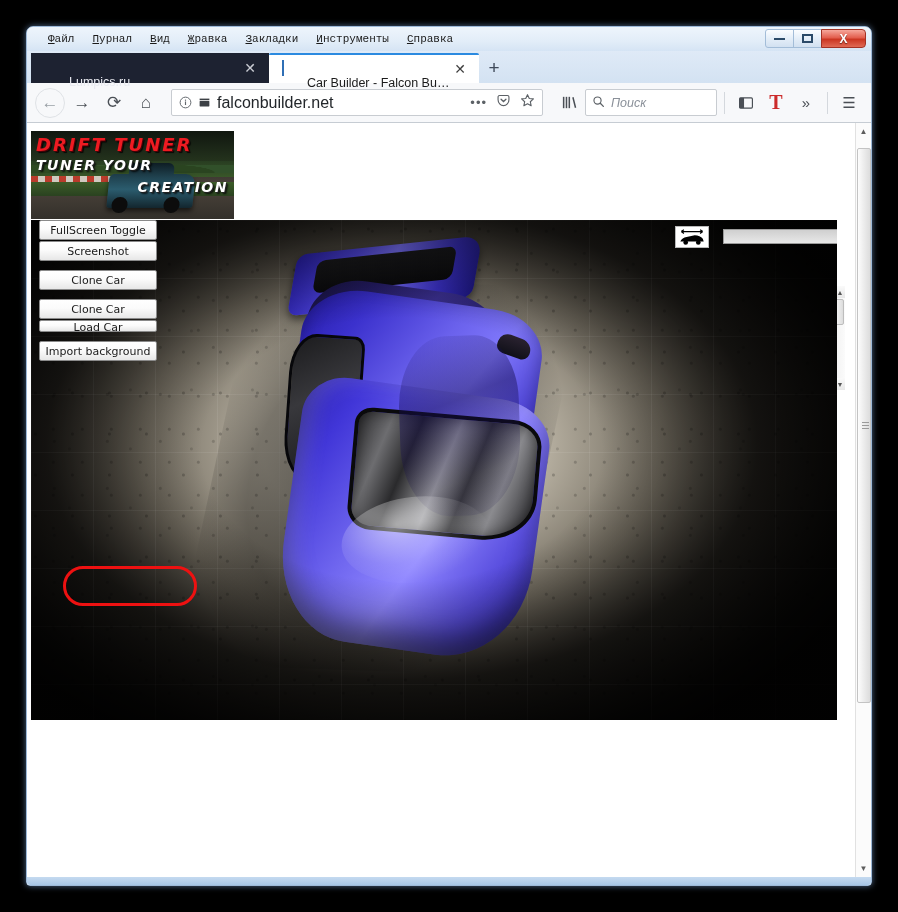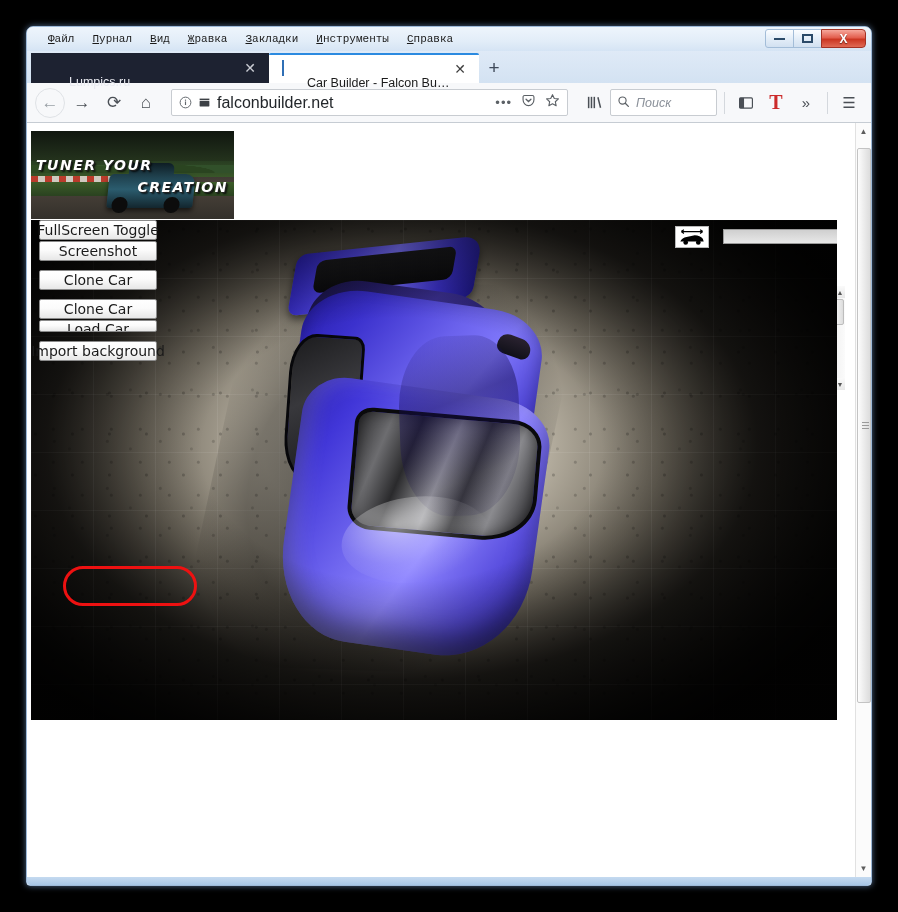"Поиск" #searchbar { width: 107px -> 132px }
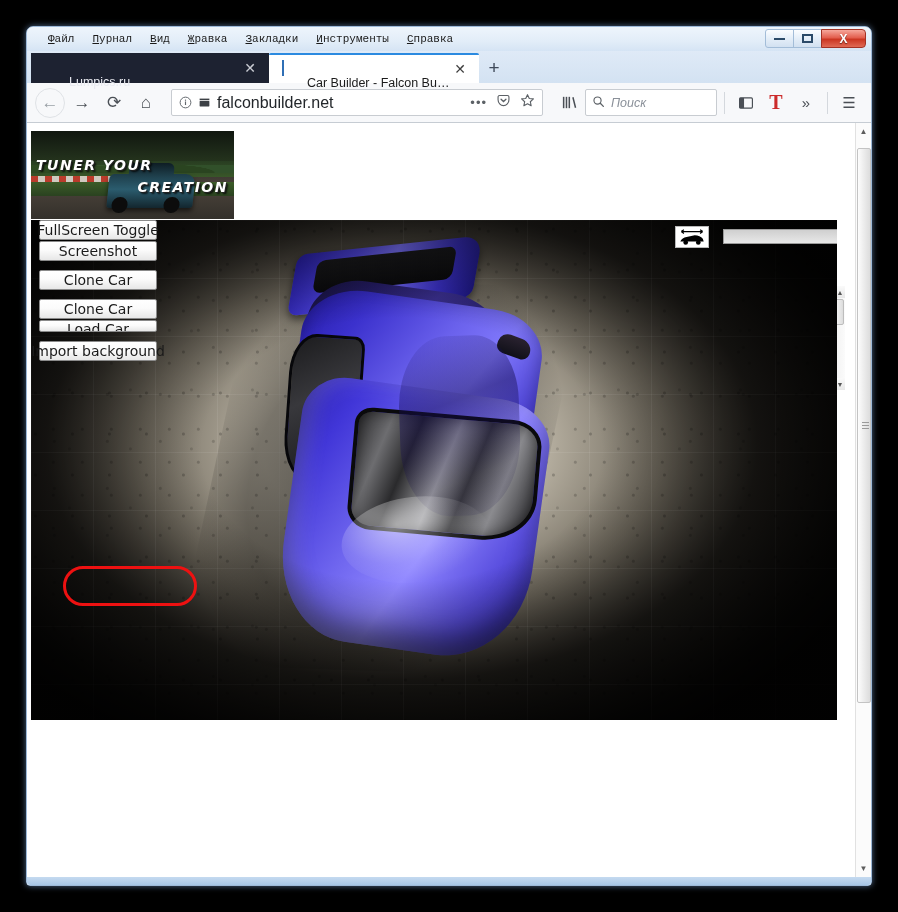"DRIFT TUNER" div.bn-title { html: none -> <div>DRIFT TUNER</div> }
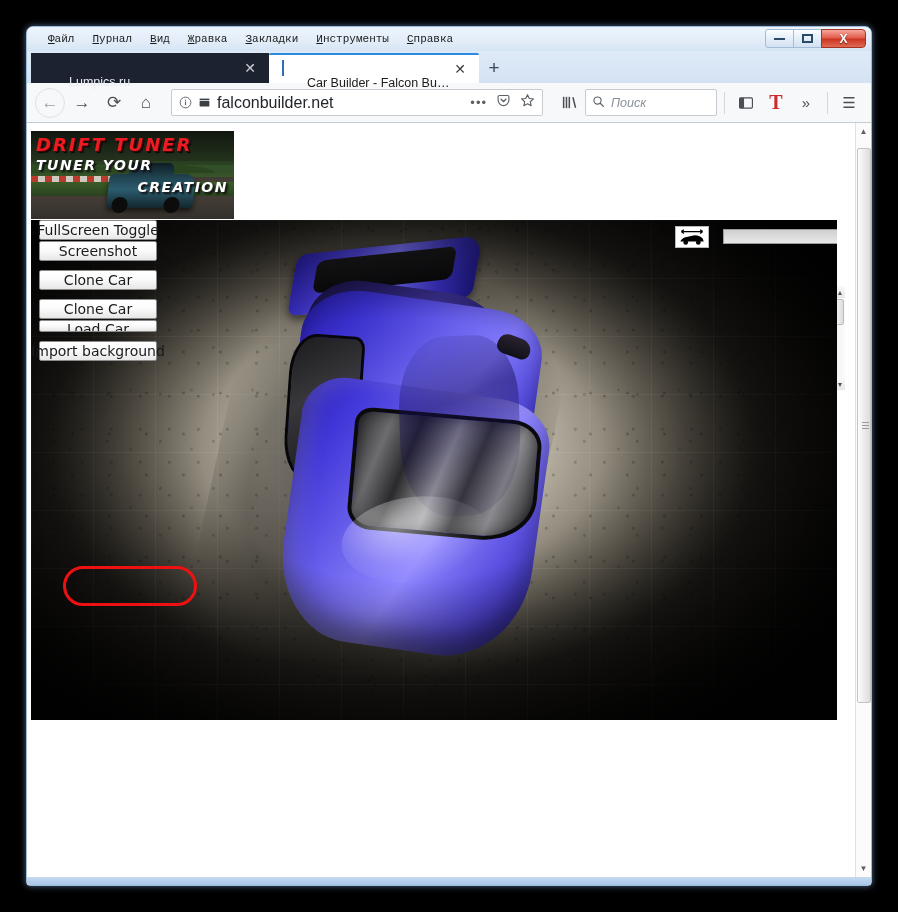"FullScreen Toggle" .vbtn { font-size: 14px -> 11px }
